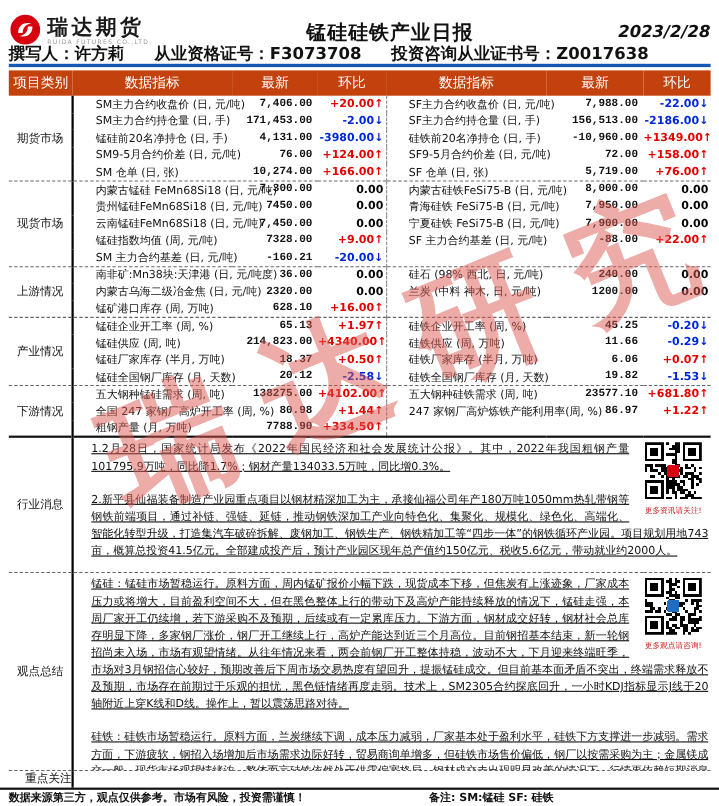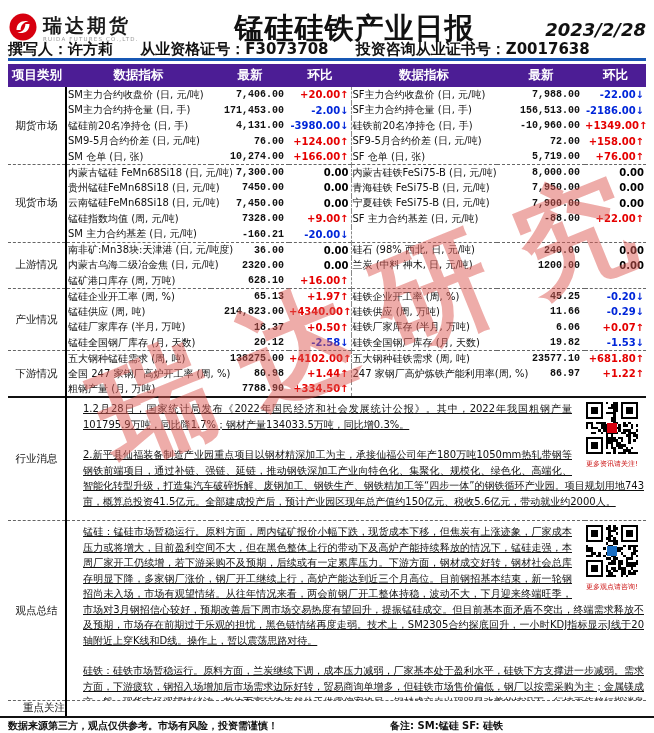"锰硅硅铁产业日报" .doc-title { font-size: 29px -> 18px }
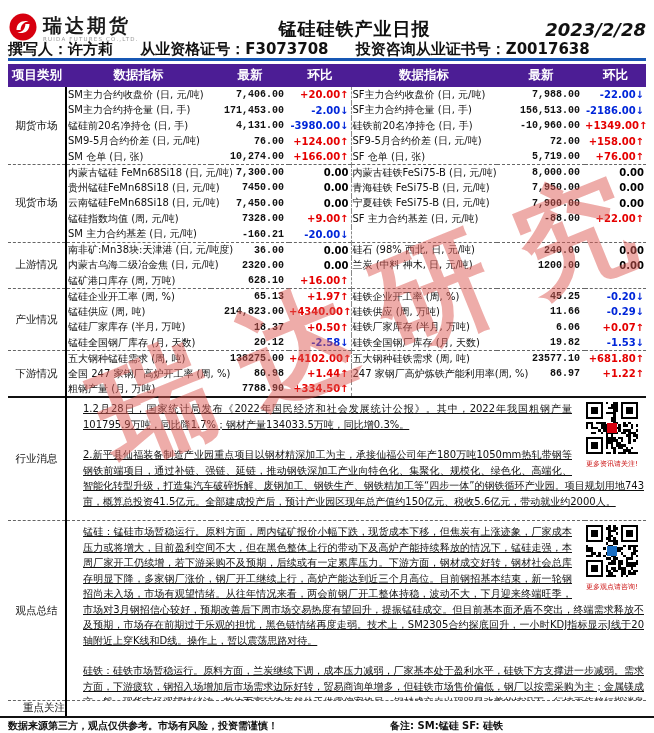"2023/2/28" .doc-date { font-size: 18px -> 15px }
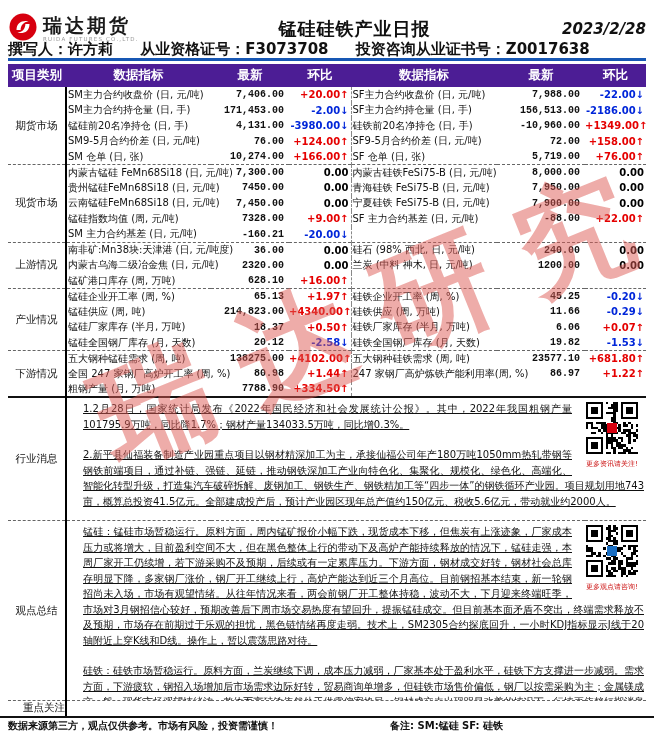"项目类别" thead th { background: #4c1d95 -> #c2410c; font-weight: bold -> normal }
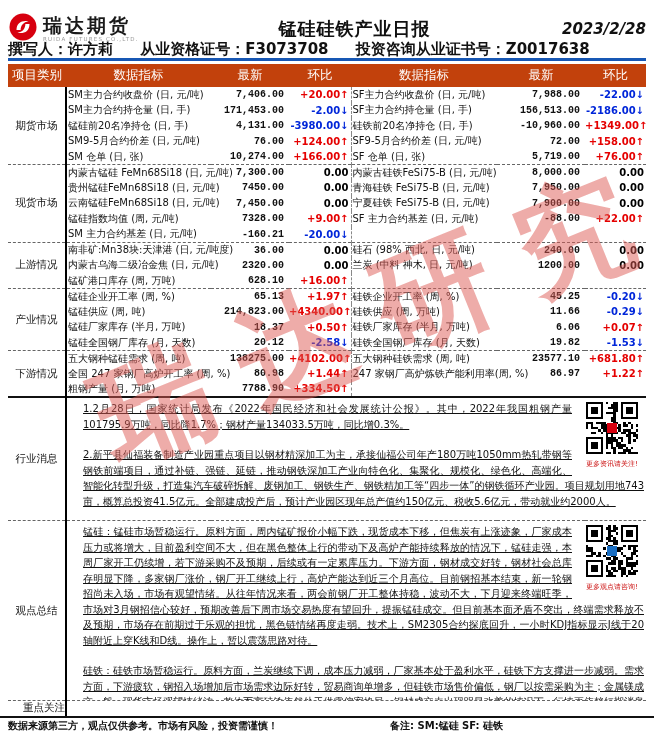"SM主力合约收盘价 (日, 元/吨)" td.lbl { padding-left: 1px -> 20px }
